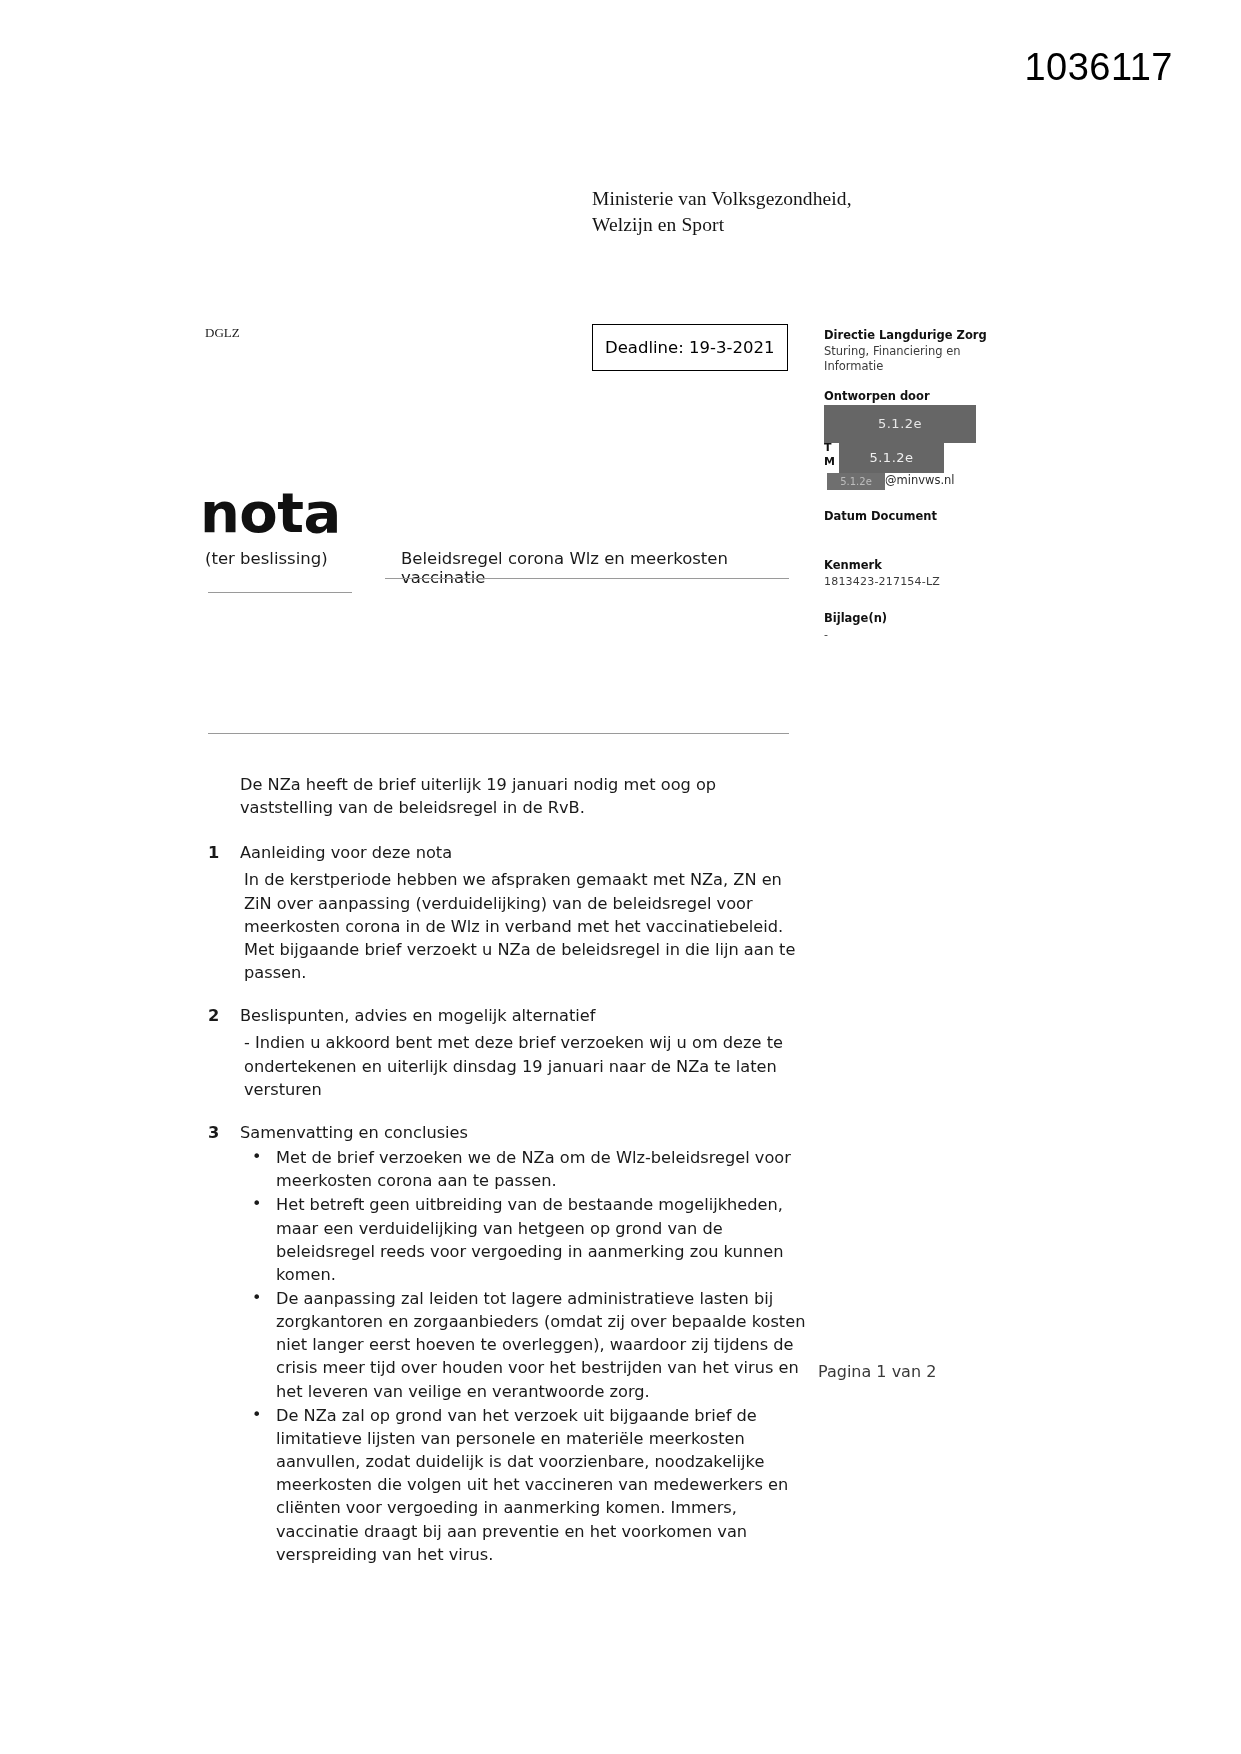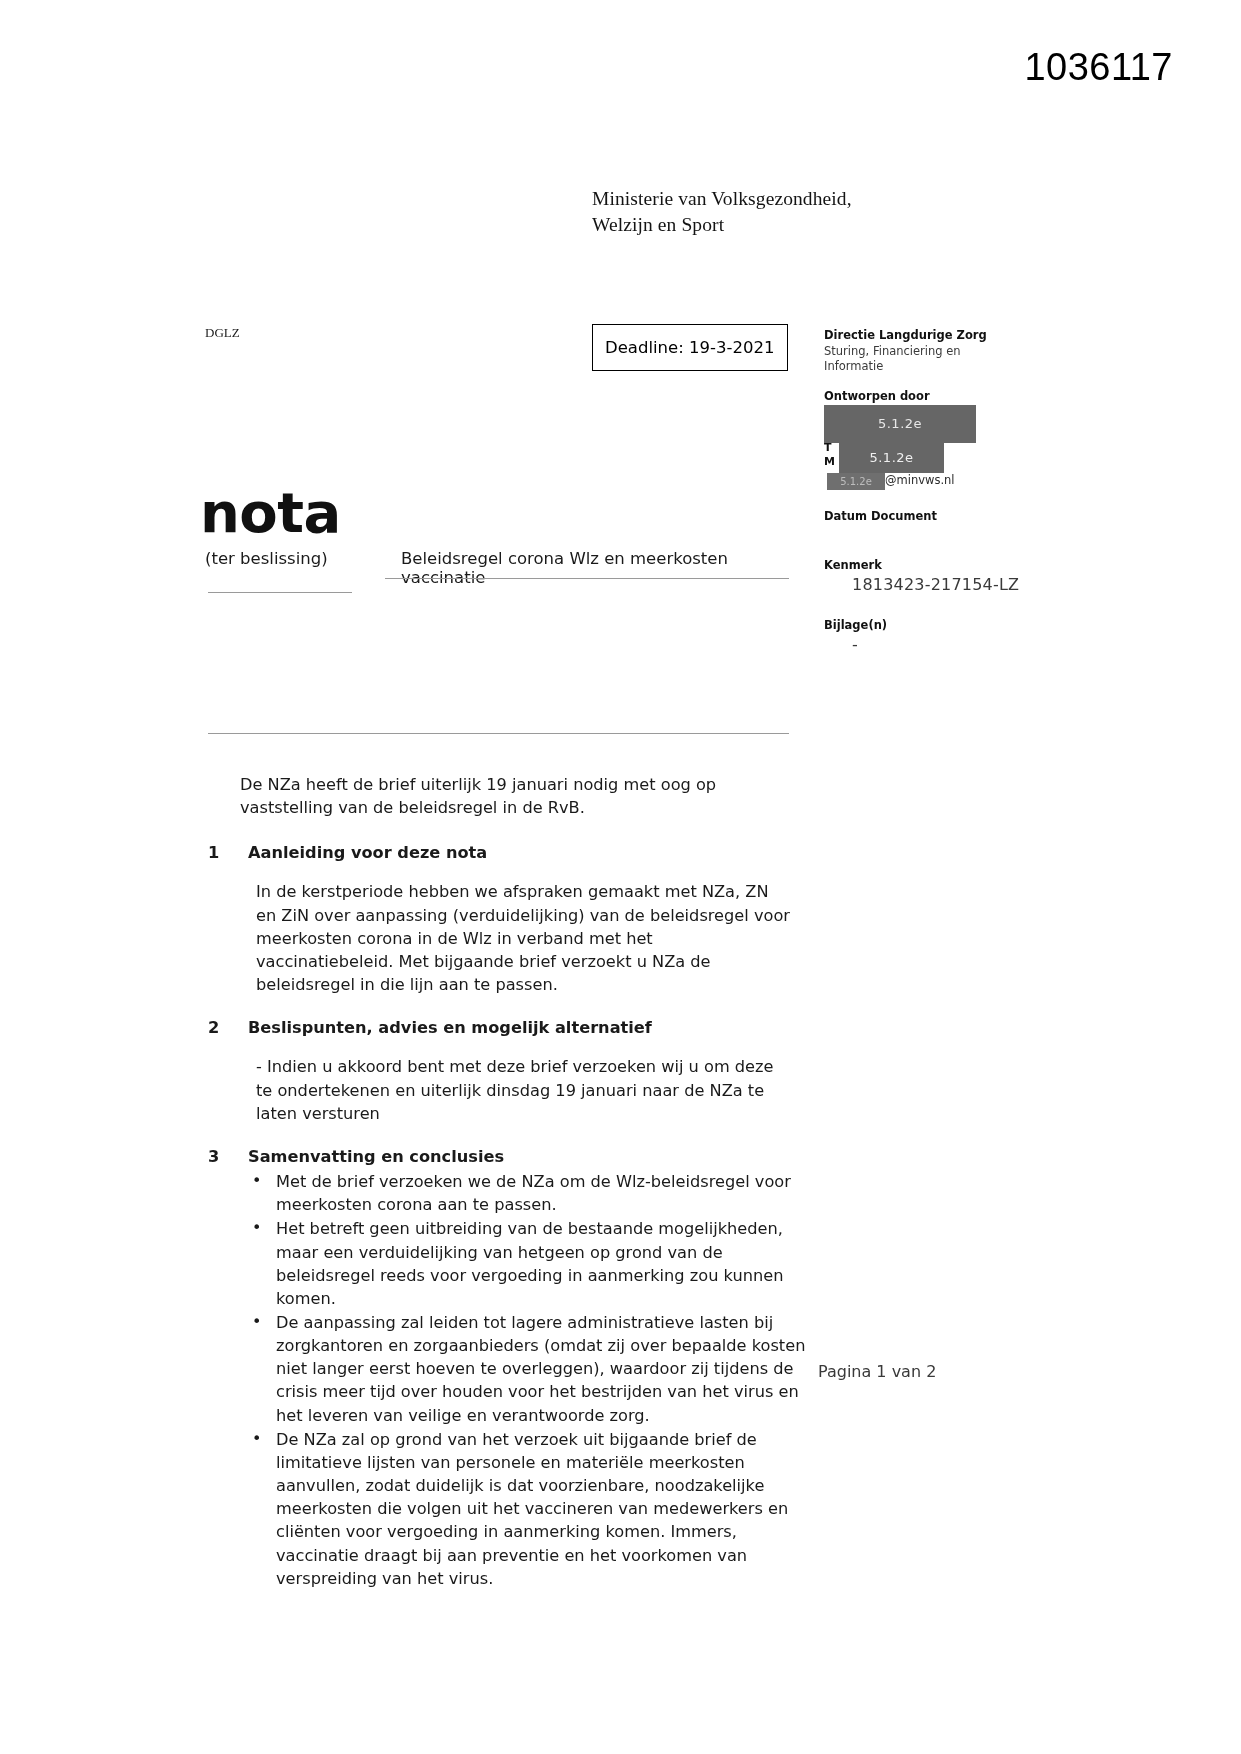"1813423-217154-LZ" .sb-val { font-size: 16px -> 11px; margin-left: 28px -> none }
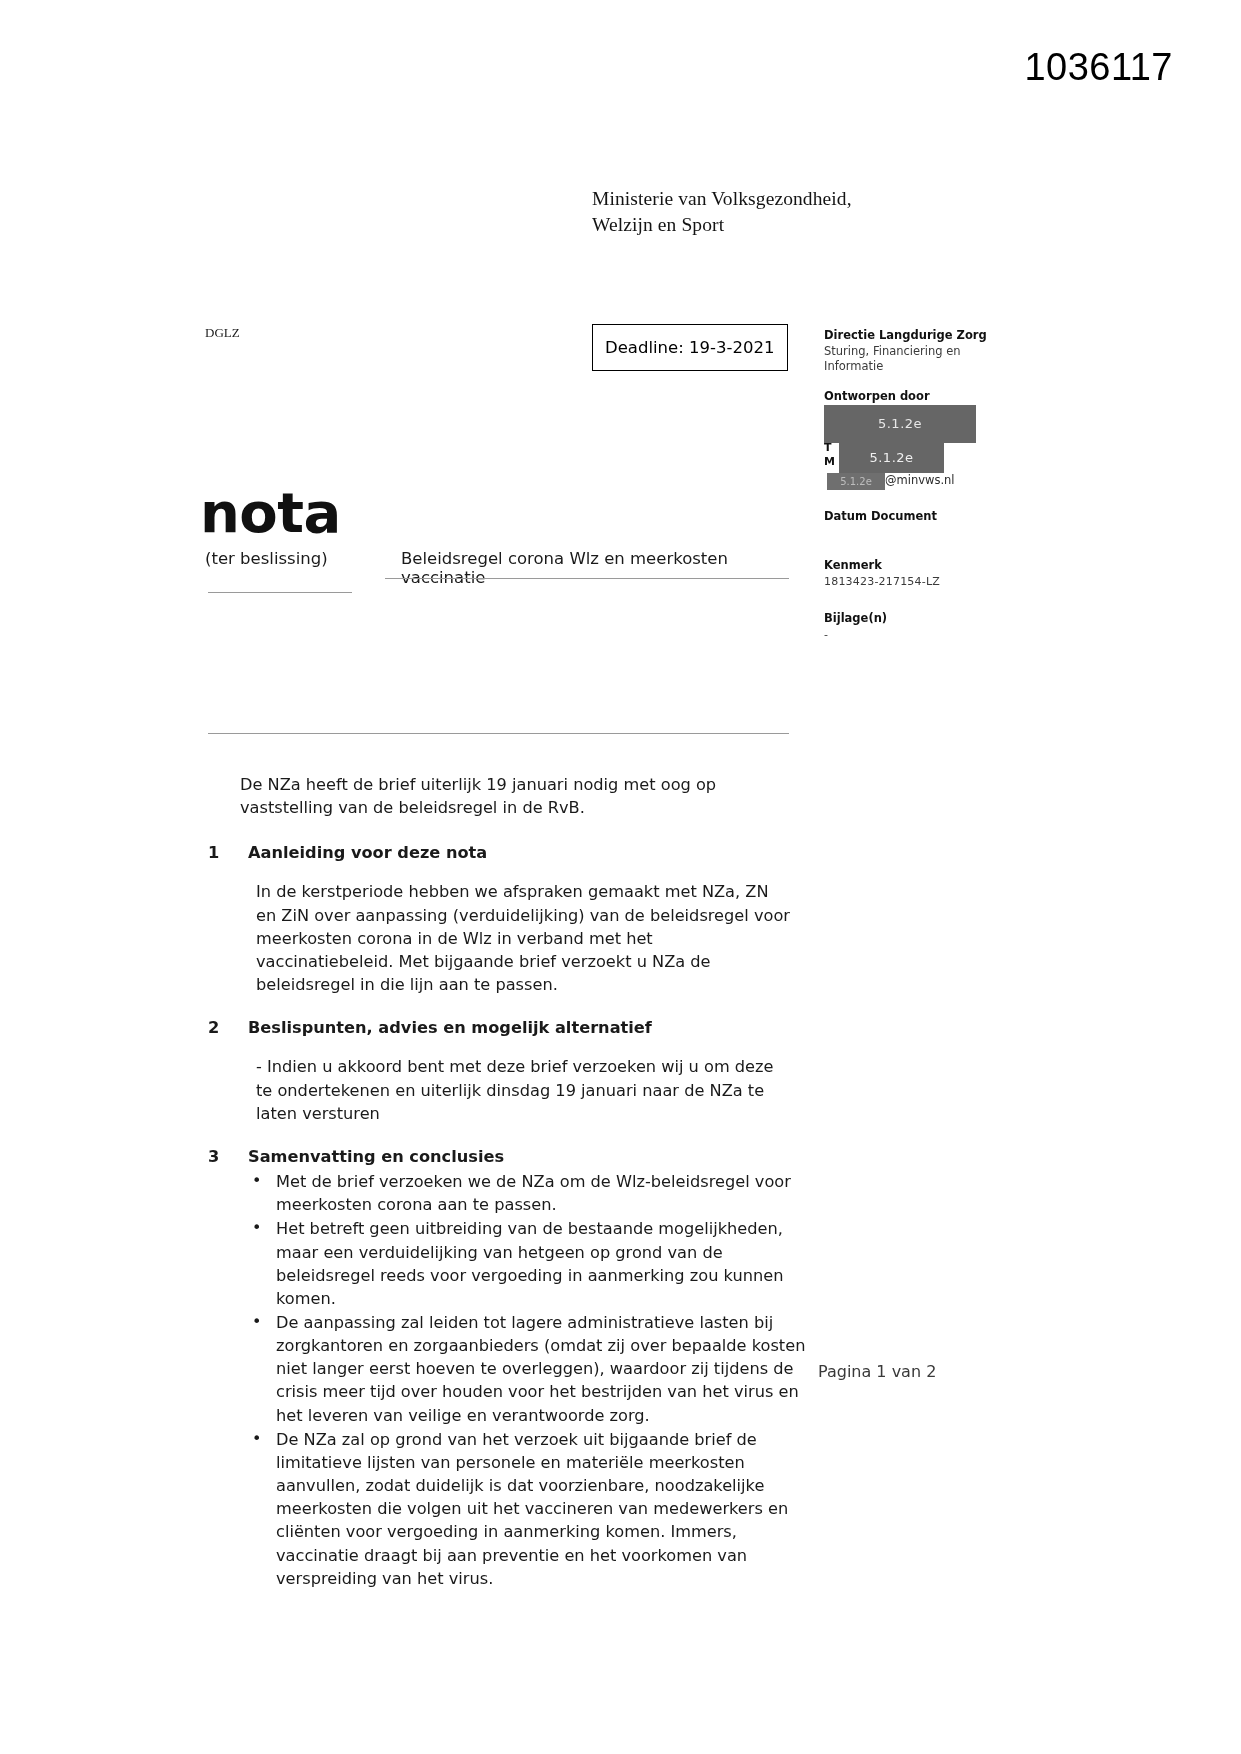"Aanleiding voor deze nota" .sec-head { font-weight: bold -> normal; margin: 0 0 1px 8px -> 0 0 1px 0 }
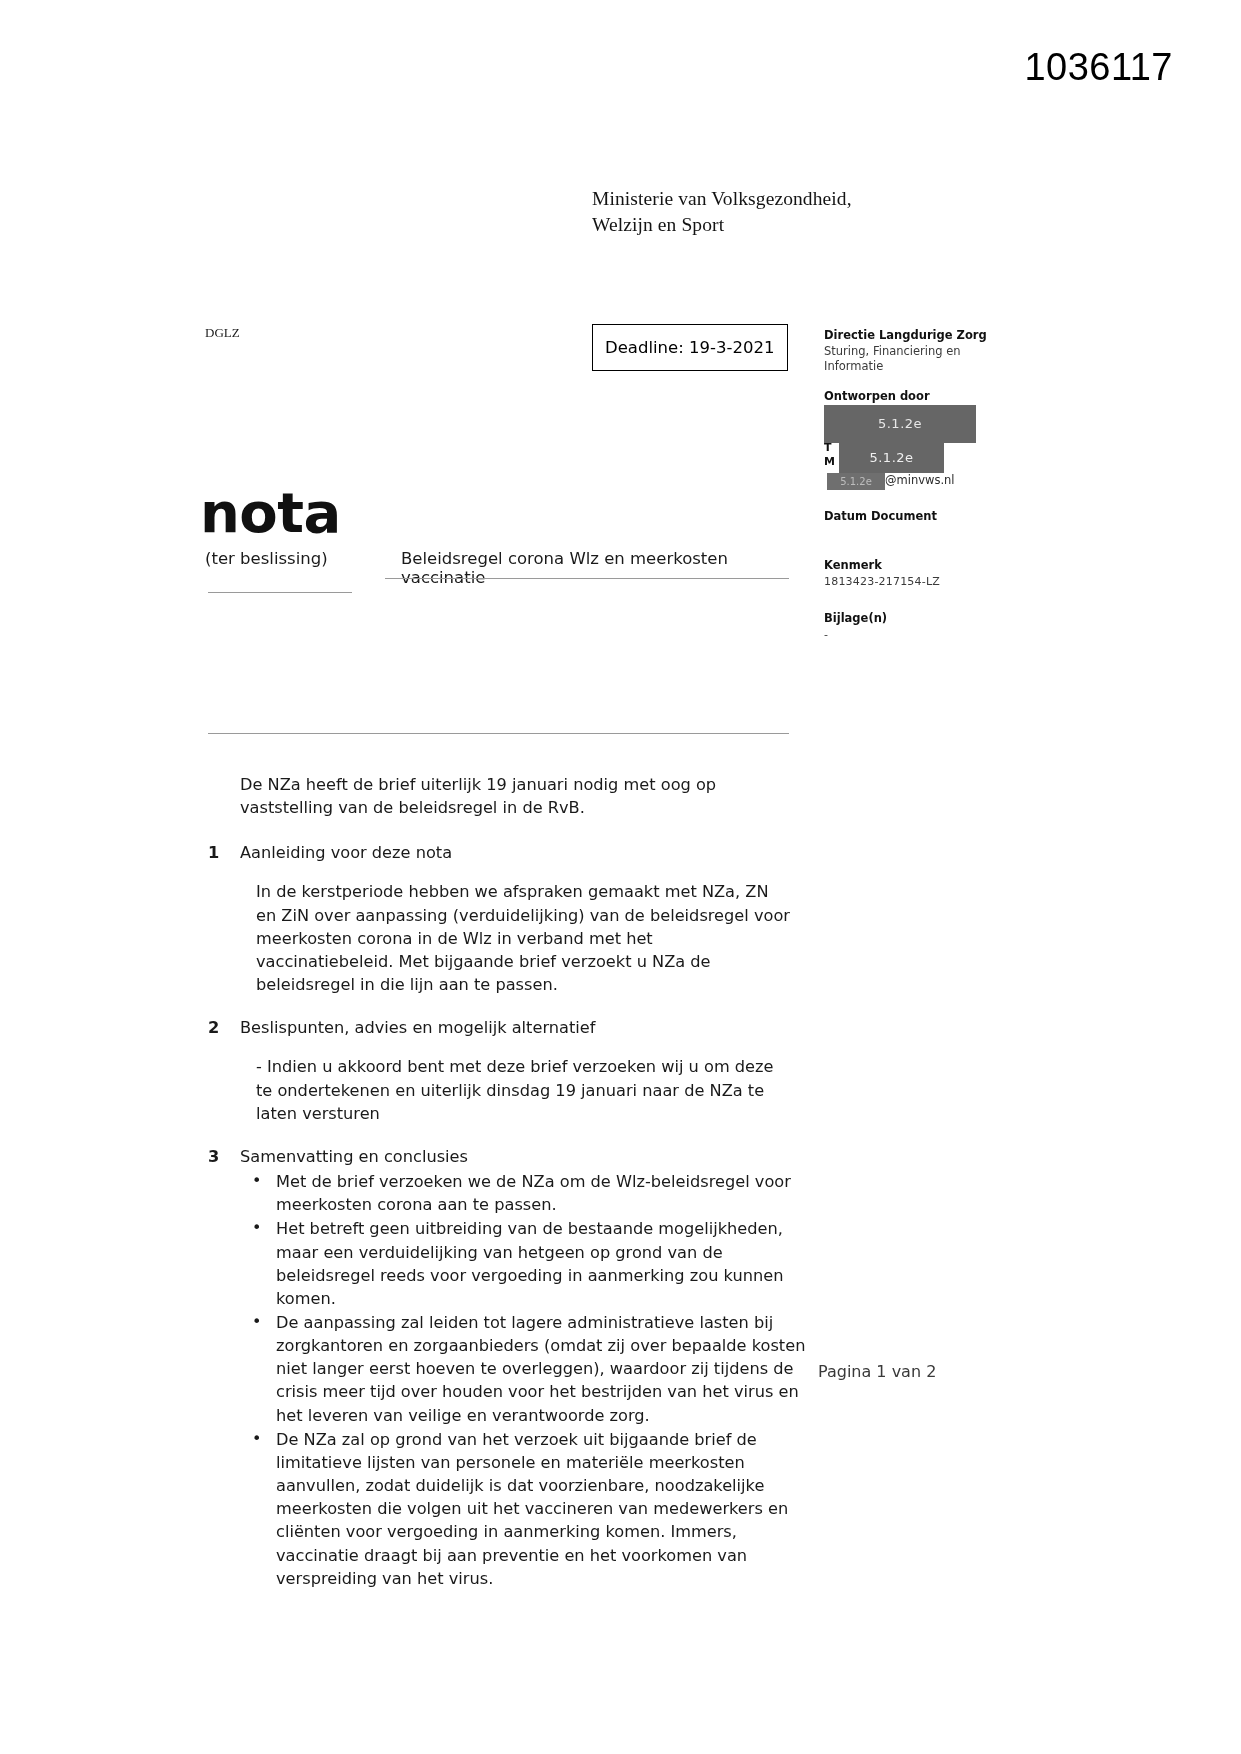"In de kerstperiode hebben we" .sec-body { margin: 16px -> 4px }
